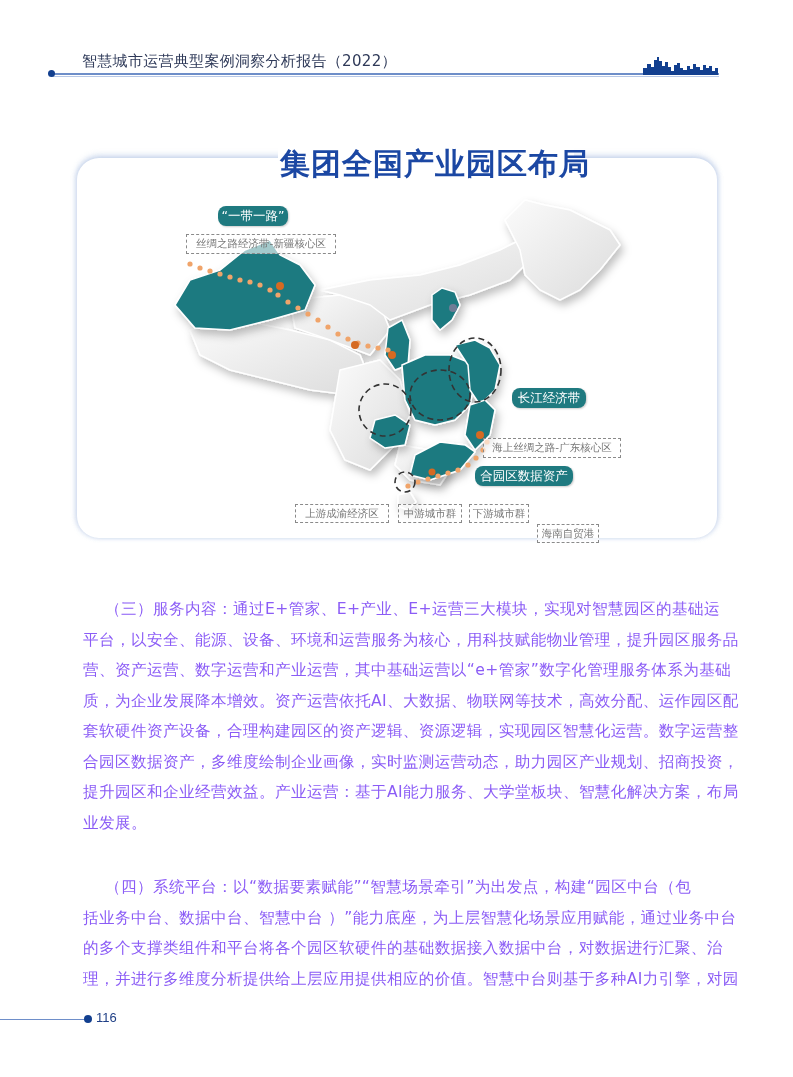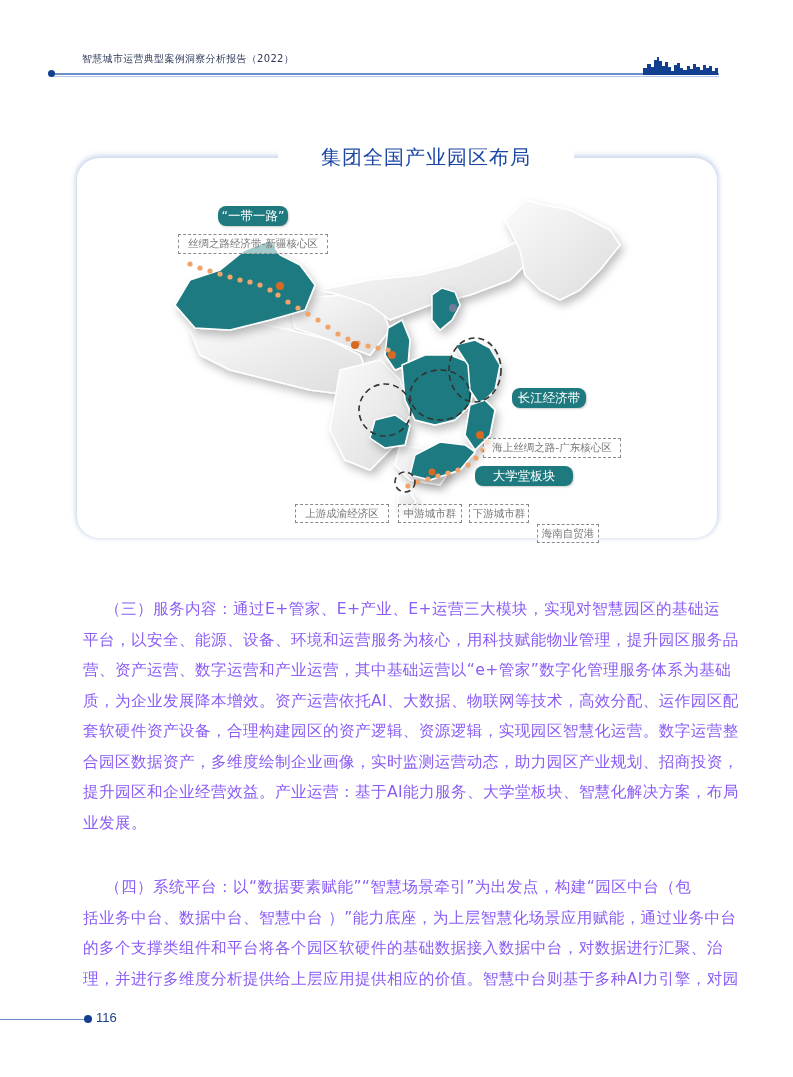"智慧城市运营典型案例洞察分析报告（2022）" .header-title { font-size: 10px -> 15px }
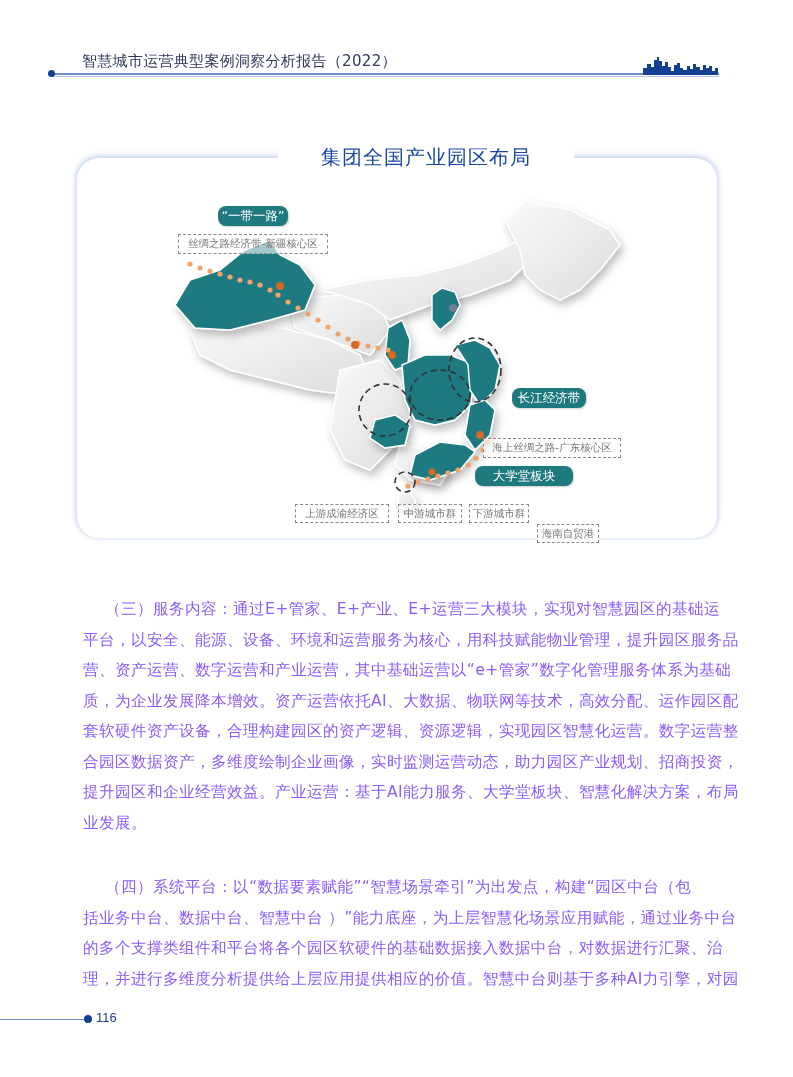"集团全国产业园区布局" .figure-title { font-size: 20px -> 30px; font-weight: normal -> bold }
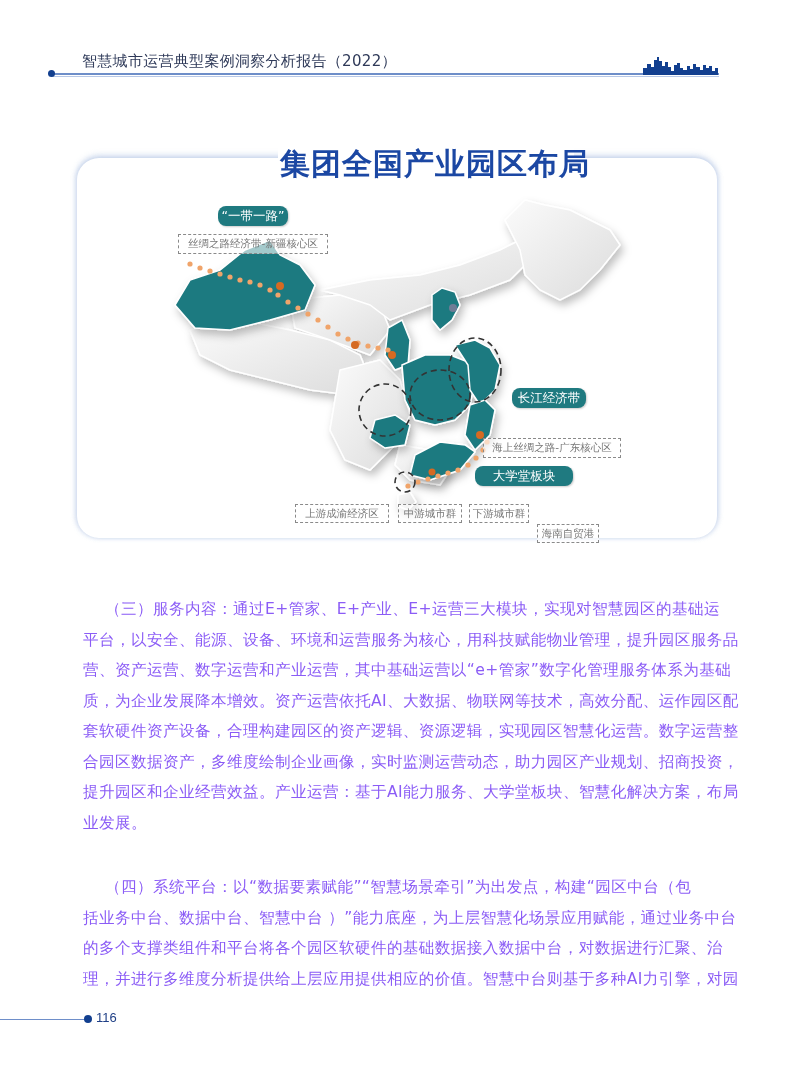"丝绸之路经济带-新疆核心区" div.tag-dashed { left: 178px -> 186px }
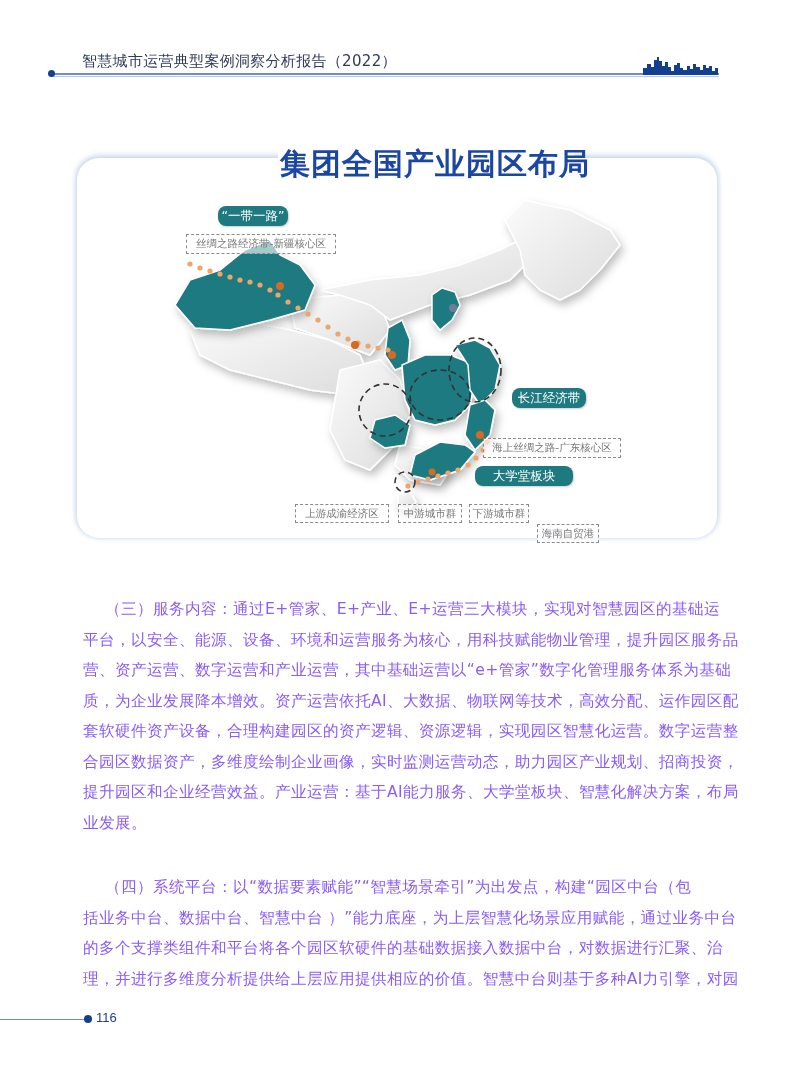"大学堂板块" div.tag-solid { text: 大学堂板块 -> 合园区数据资产 }
